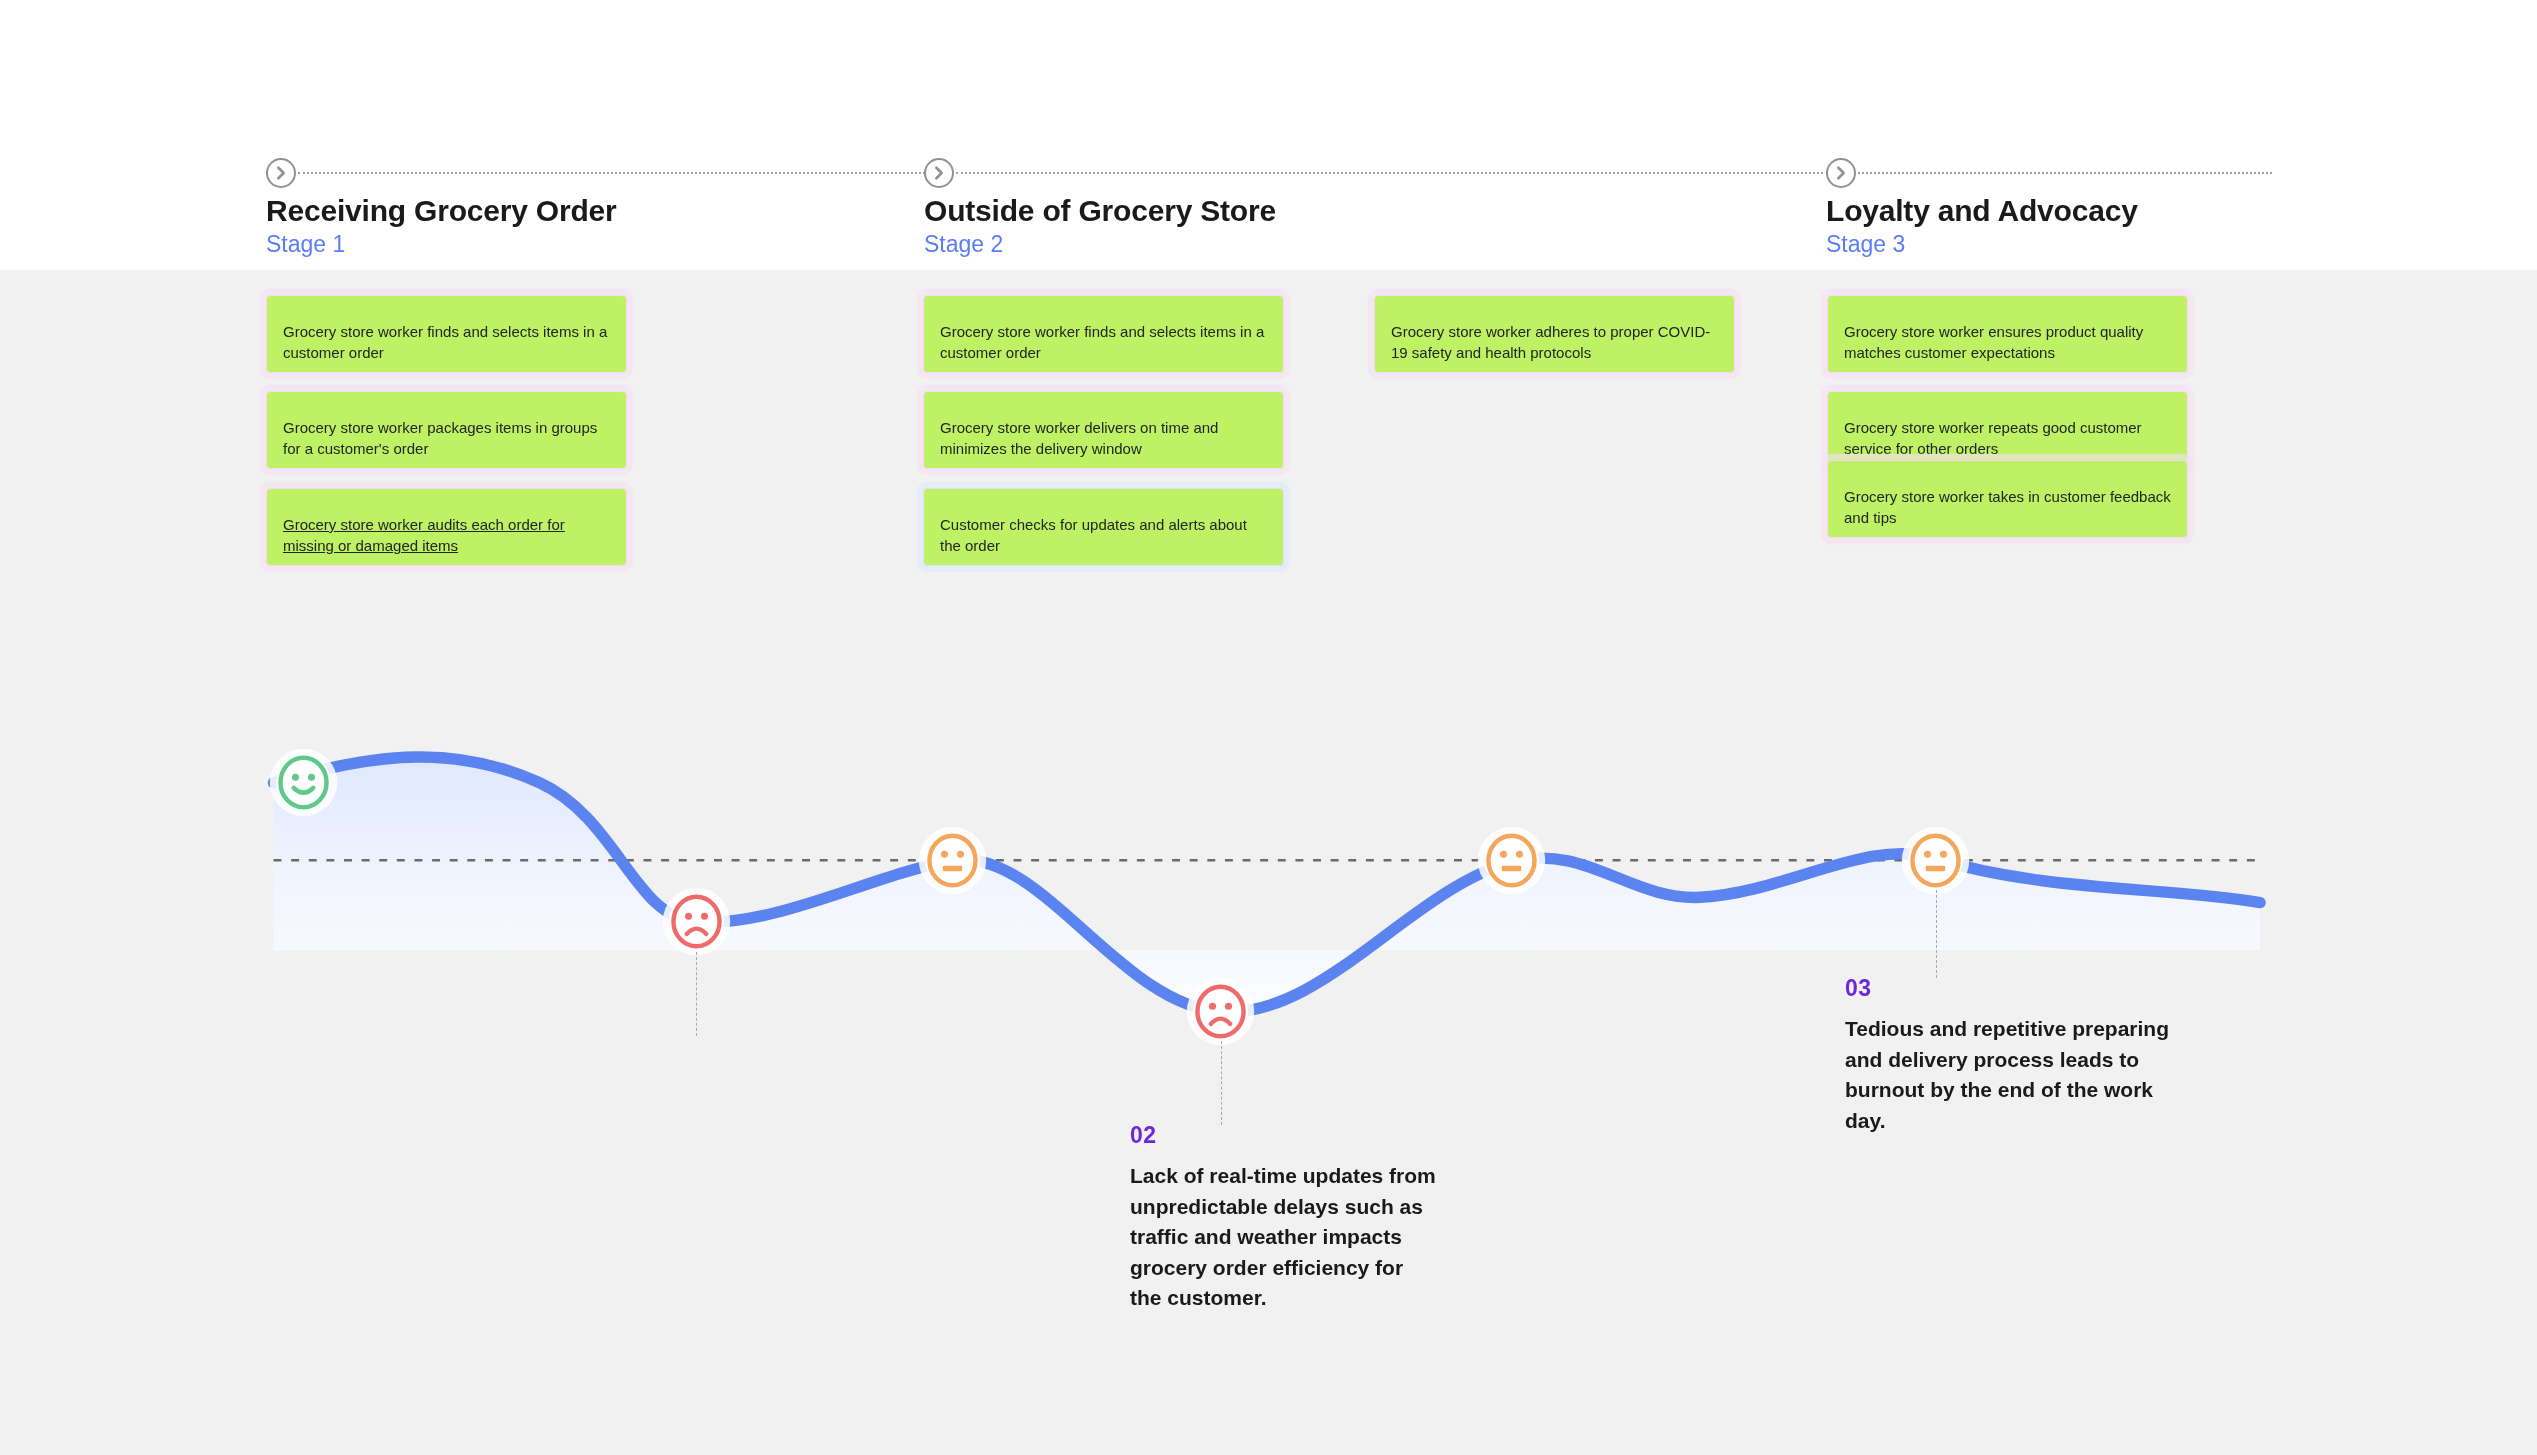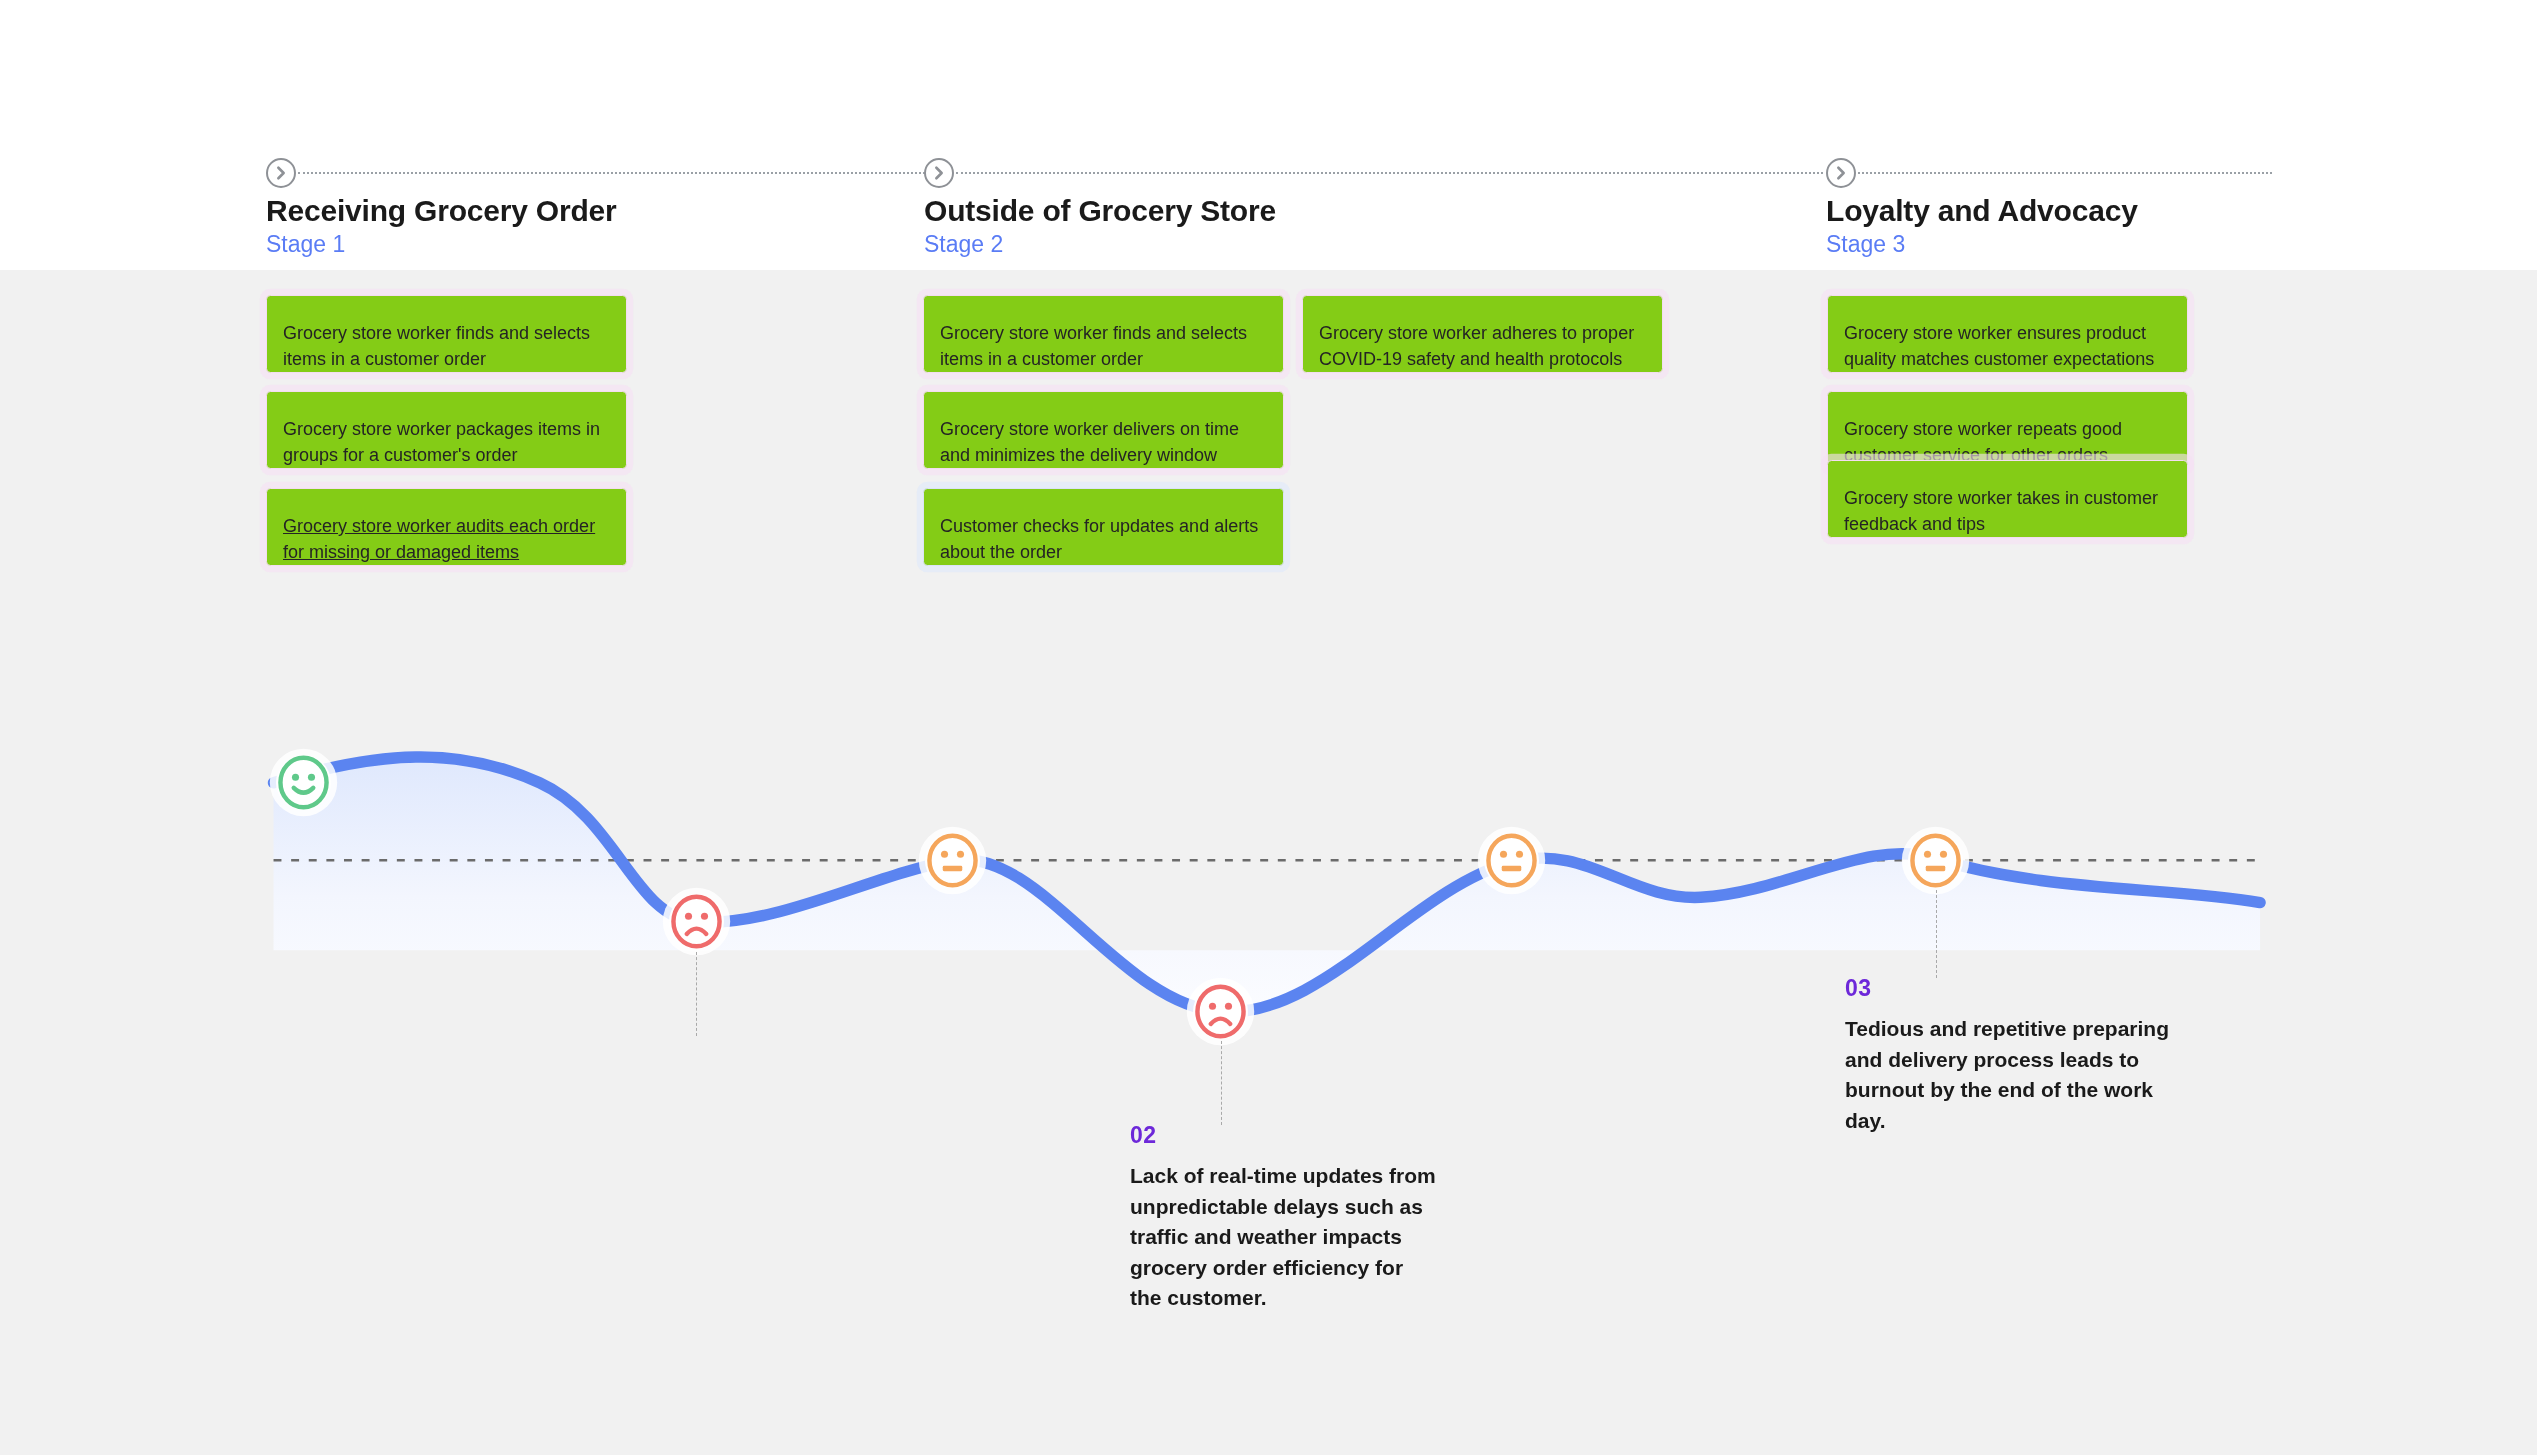"Grocery store worker finds and" .card { background: #84cc16 -> #bef264; font-size: 18px -> 15px }
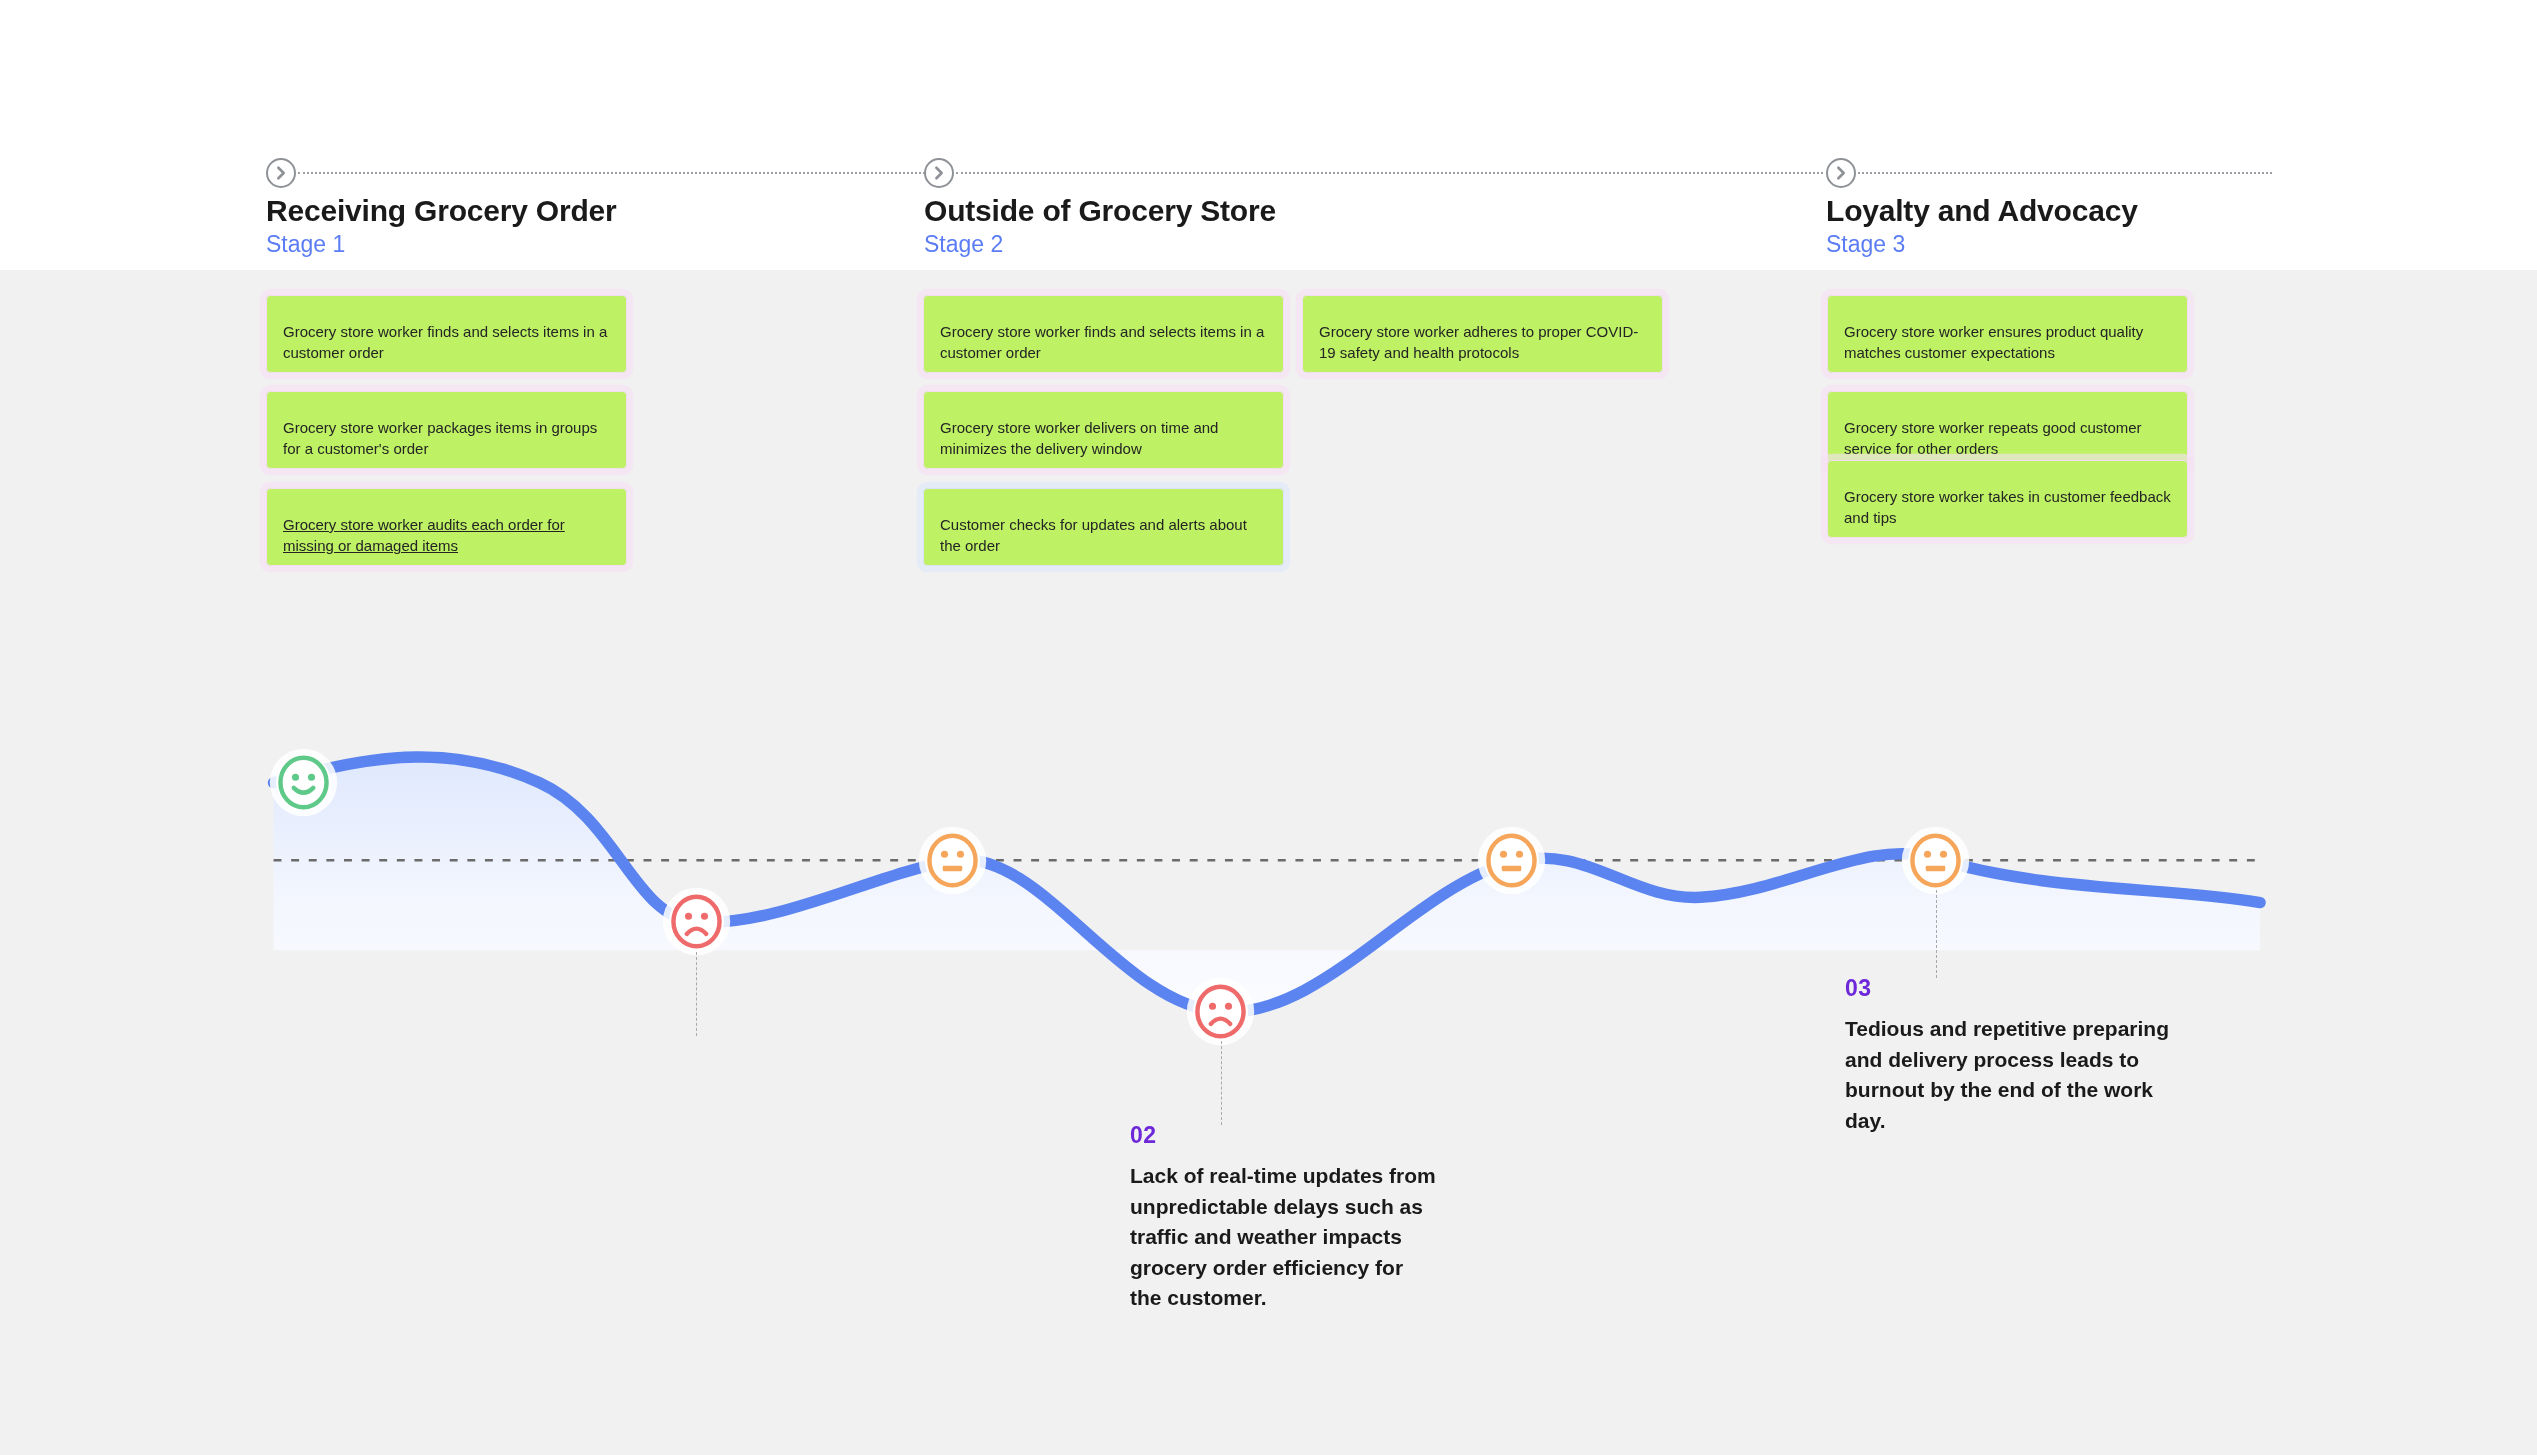"Grocery store worker adheres to" div.card { left: 1302px -> 1374px }
